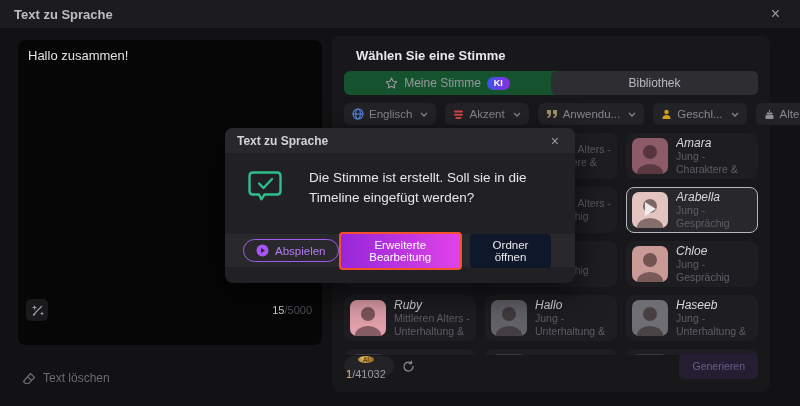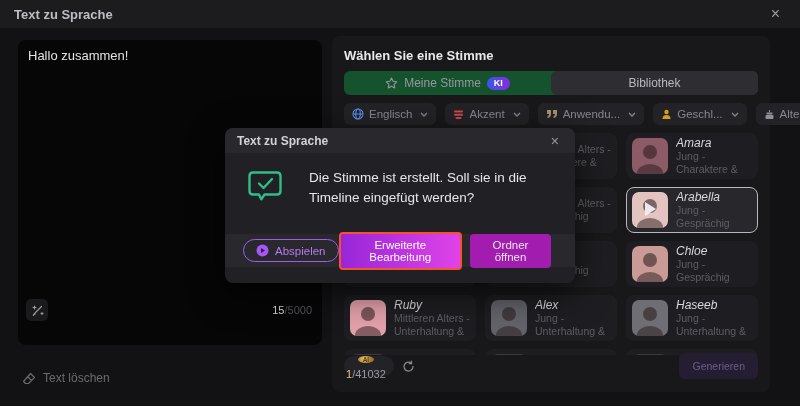"Wählen Sie eine Stimme" .panel-heading { margin-left: none -> 12px }
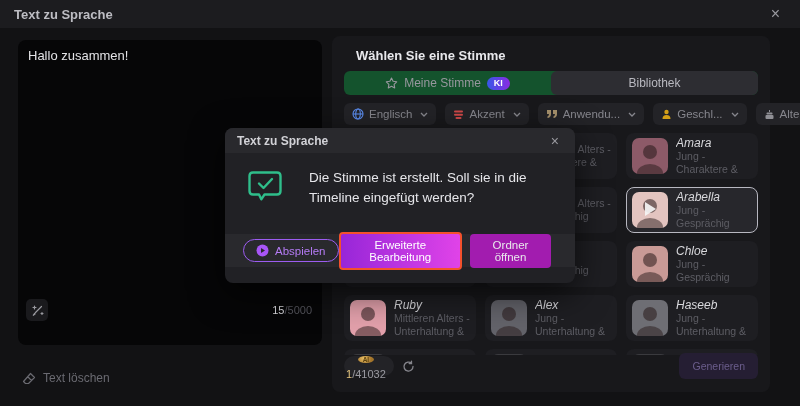"Ordner öffnen" .btn-folder { background: #a21caf -> #0f172a }
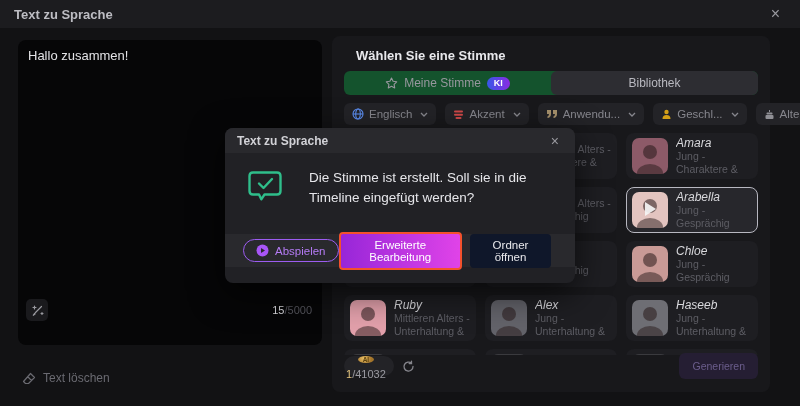"Alex" div.vname { text: Alex -> Hallo }
